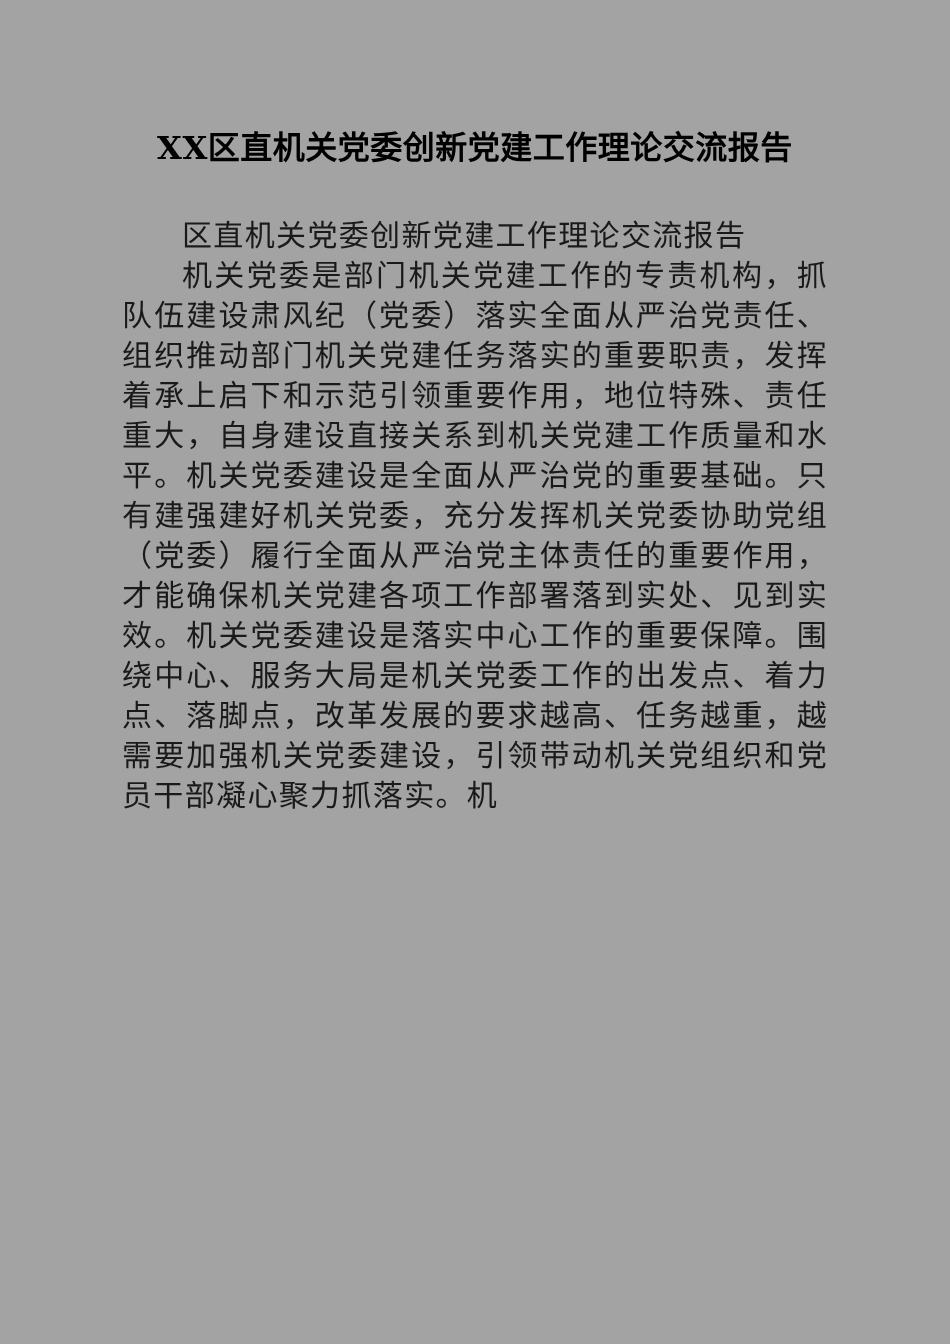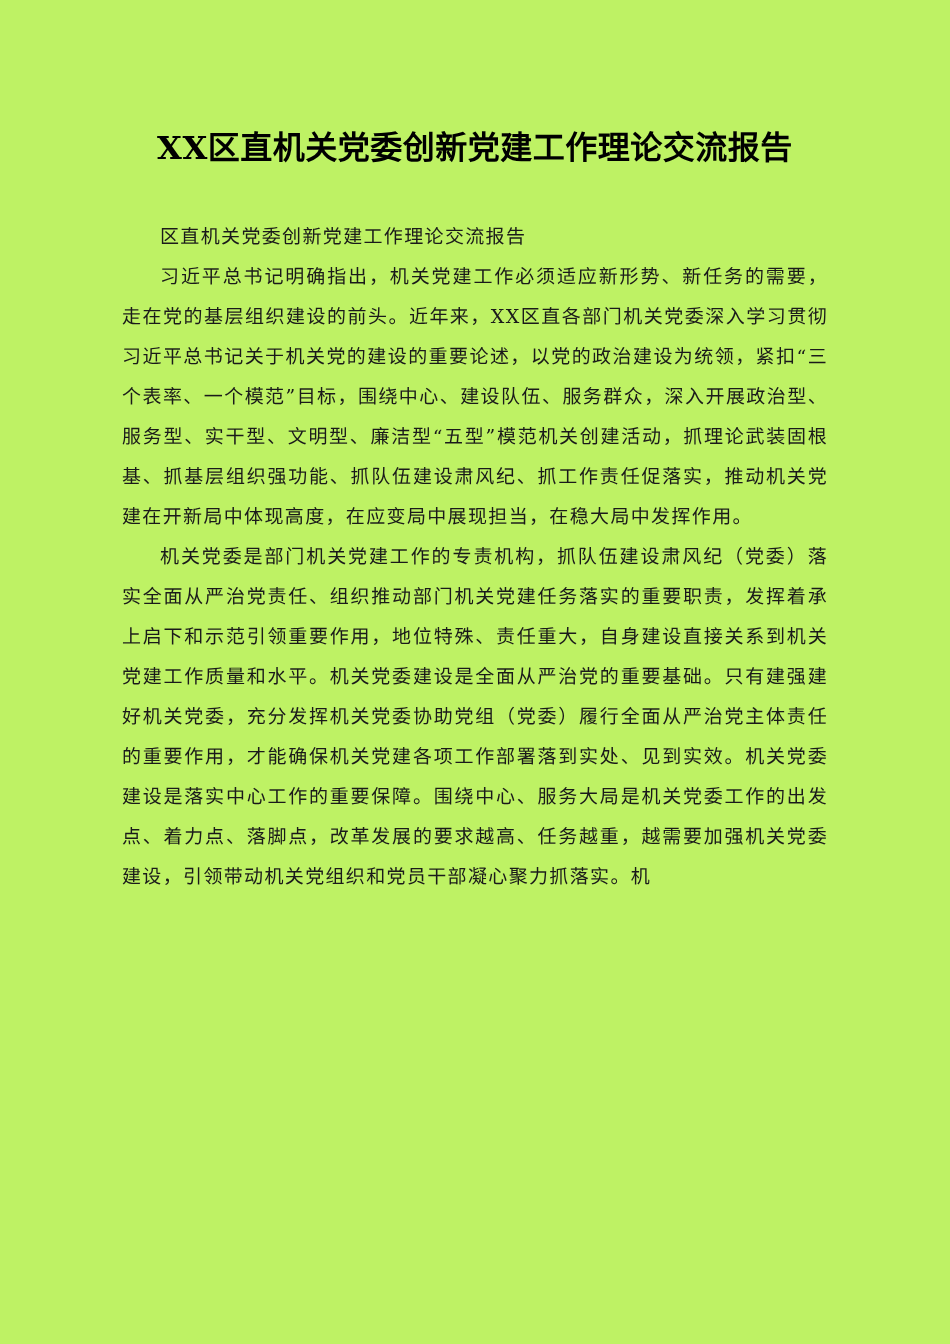"XX区直机关党委创新党建工作理论交流报告" .page { background: #bef264 -> #a3a3a3 }
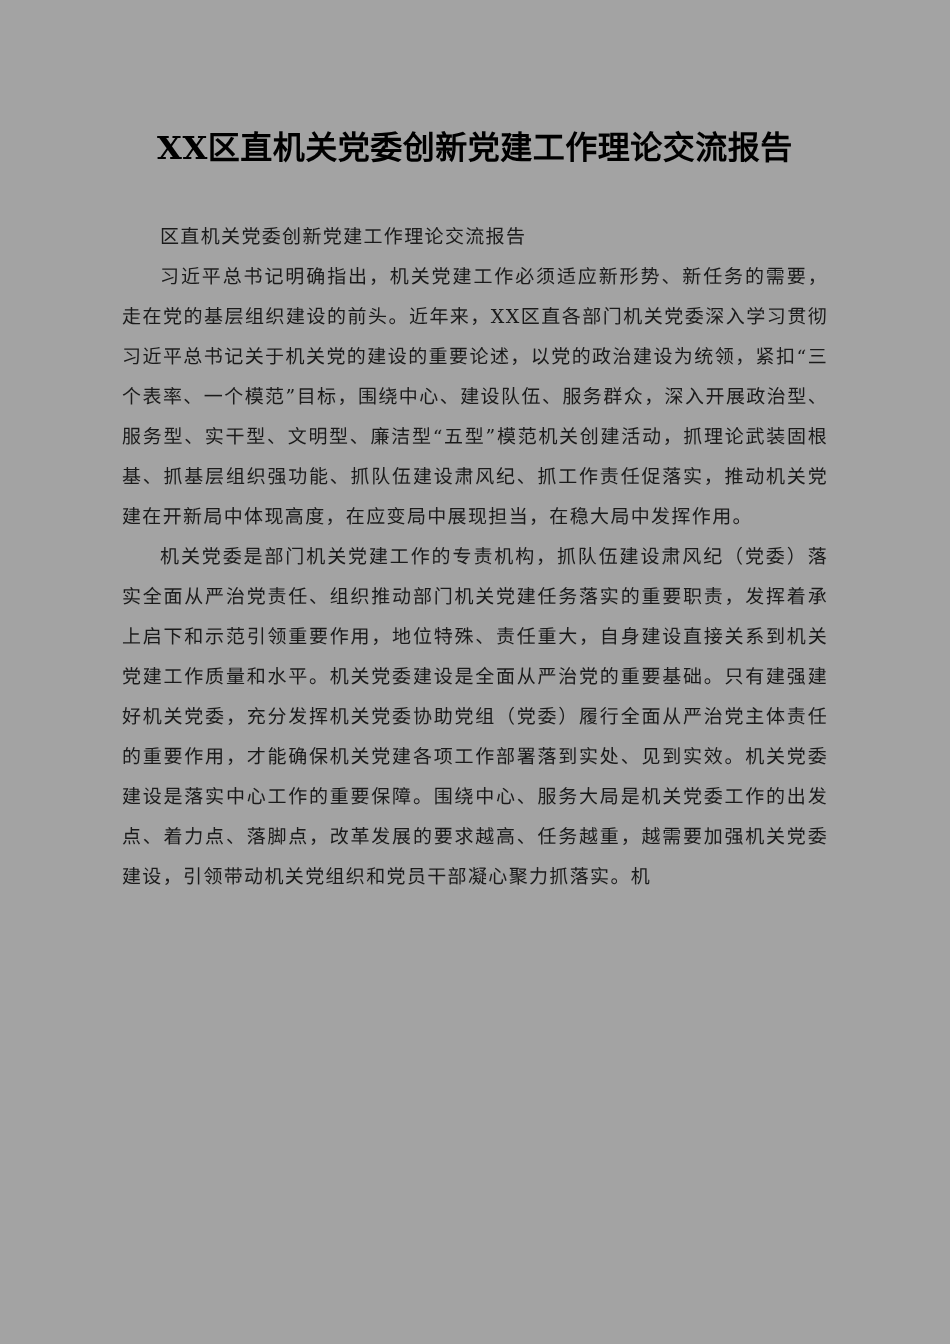"区直机关党委创新党建工作理论交流报告" .body-block { font-size: 19px -> 30px }
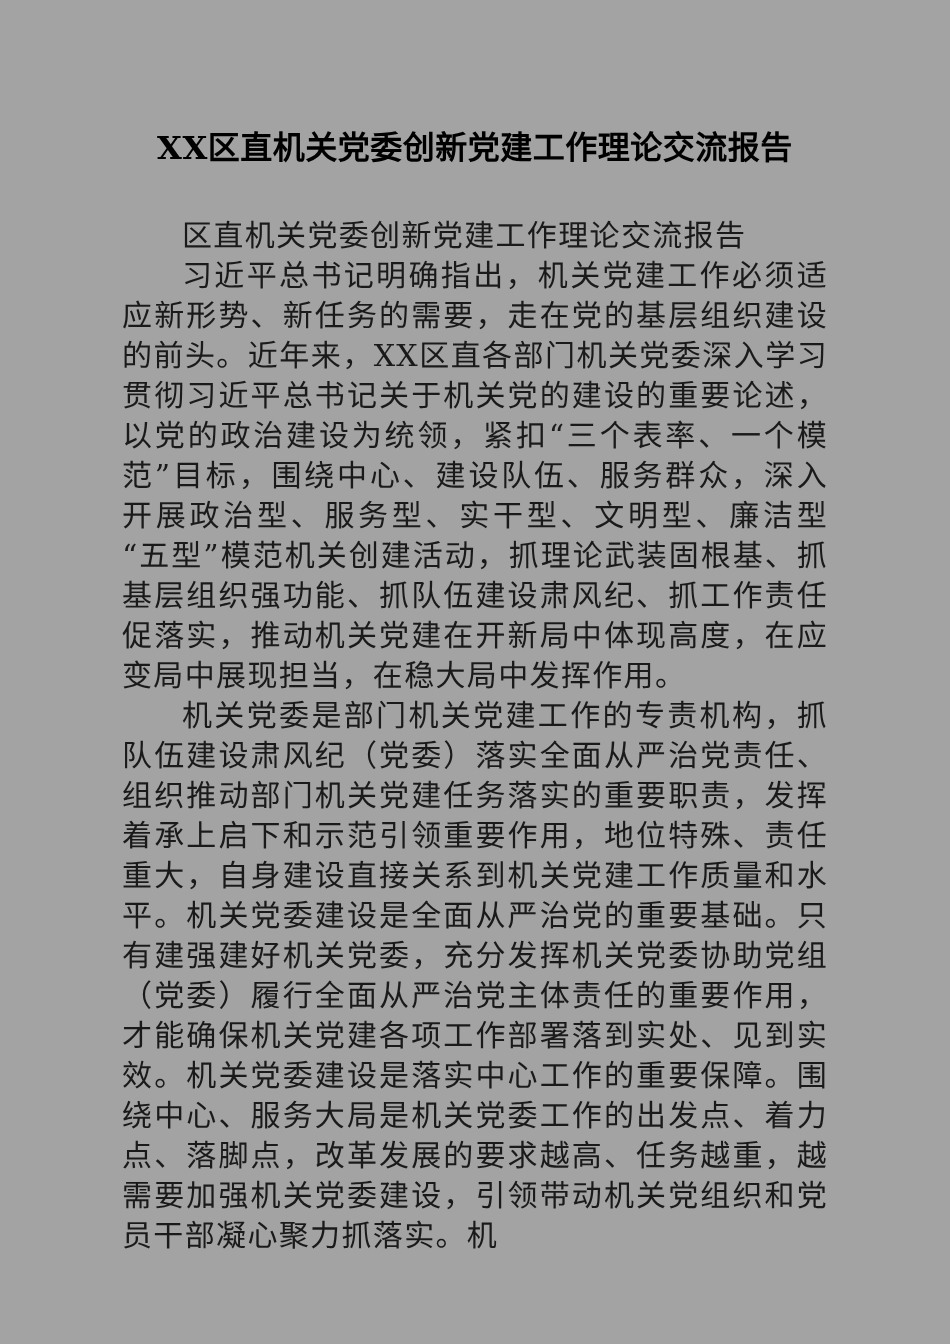"习近平总书记明确指出，机关党建工作必须适应新形势、新任务的需要，走在党的基层组织" p { html: <p>习近平总书记明确指出，机关党建工作必须适应新形势、新任务的需要，走在党的基层组织建设的前头。近年来，XX区直各部门机关党委深入学习贯彻习近平总书记关于机关党的建设的重要论述，以党的政治建设为统领，紧扣“三个表率、一个模范”目标，围绕中心、建设队伍、服务群众，深入开展政治型、服务型、实干型、文明型、廉洁型“五型”模范机关创建活动，抓理论武装固根基、抓基层组织强功能、抓队伍建设肃风纪、抓工作责任促落实，推动机关党建在开新局中体现高度，在应变局中展现担当，在稳大局中发挥作用。</p> -> none }
